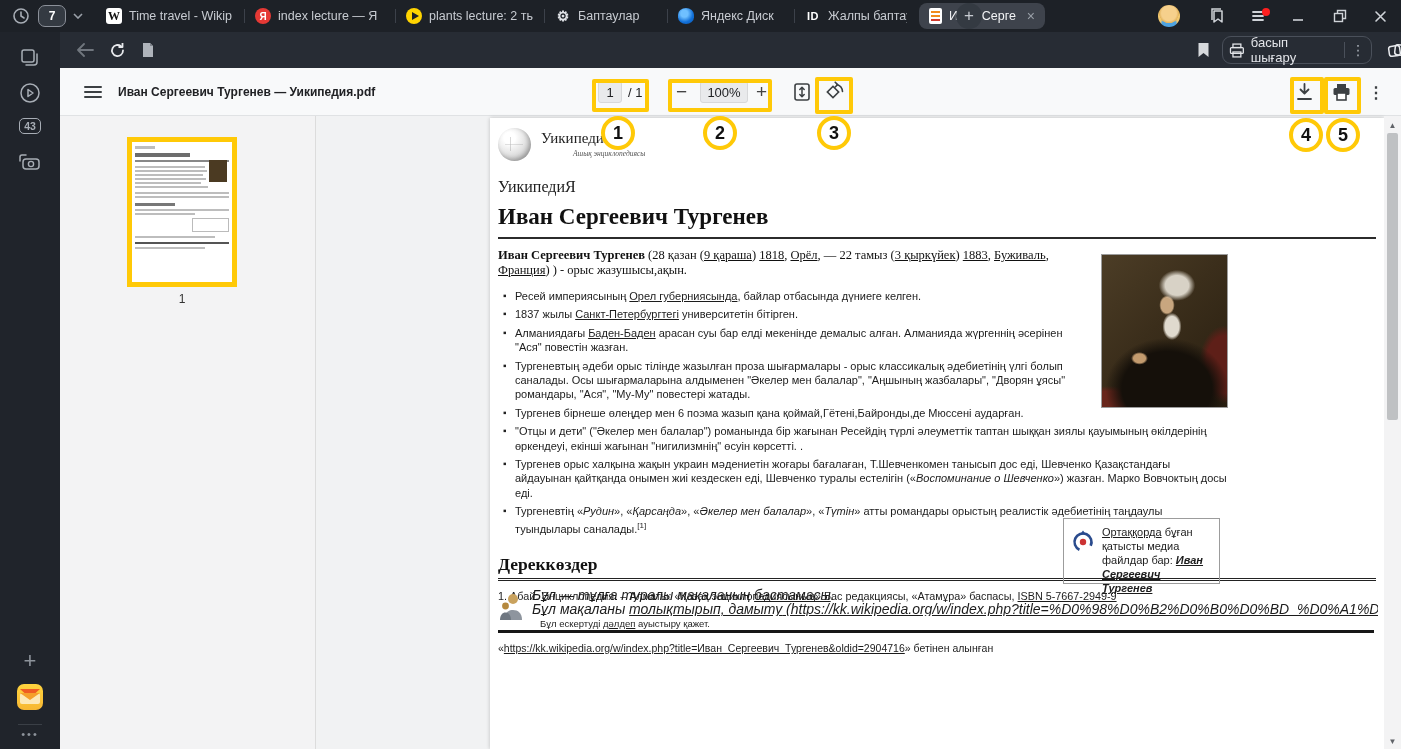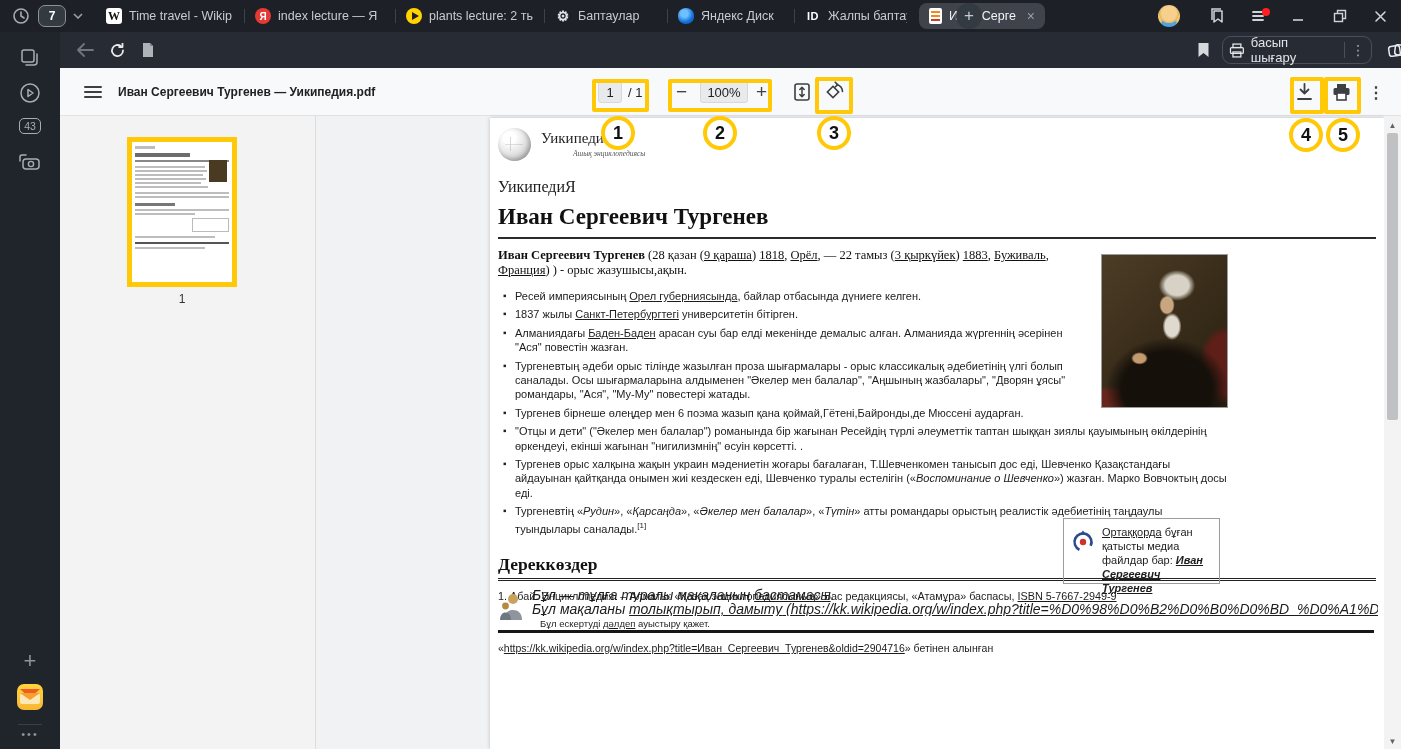"43" .badge43 { font-weight: normal -> bold }
